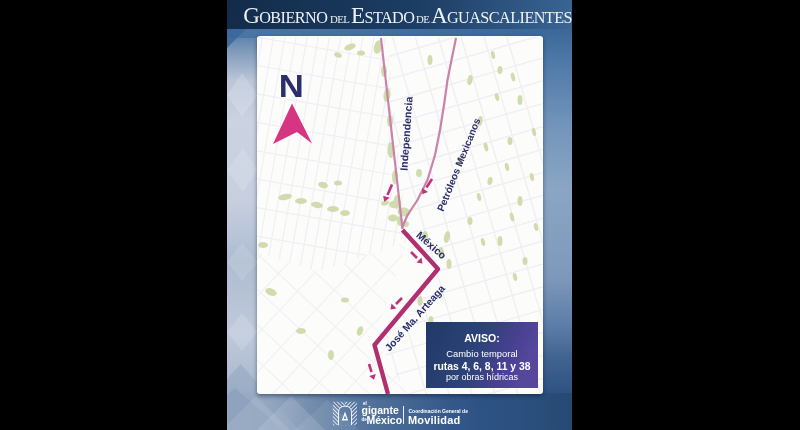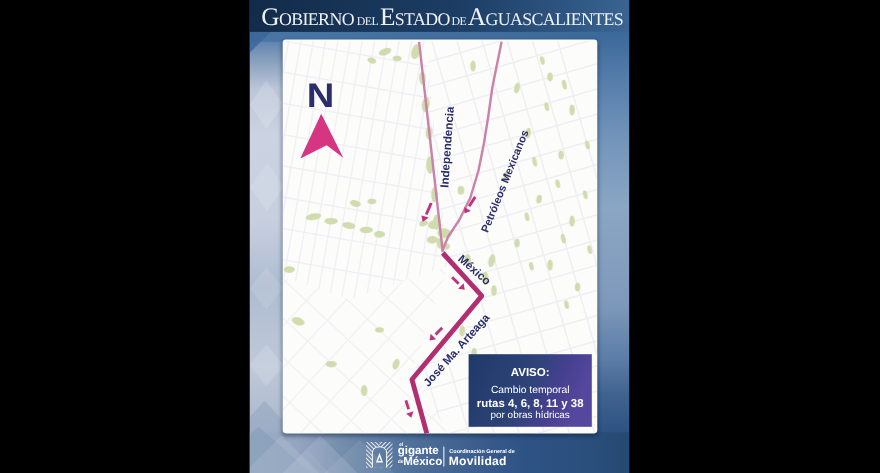"GOBIERNO DEL ESTADO DE AGUASCALIENTES" #header { text-align: center -> right }
